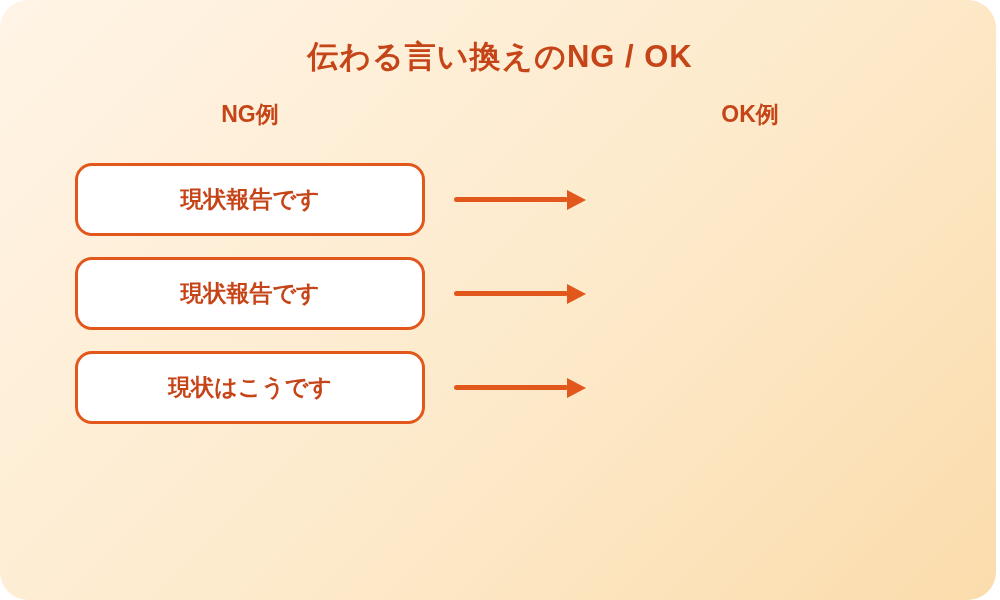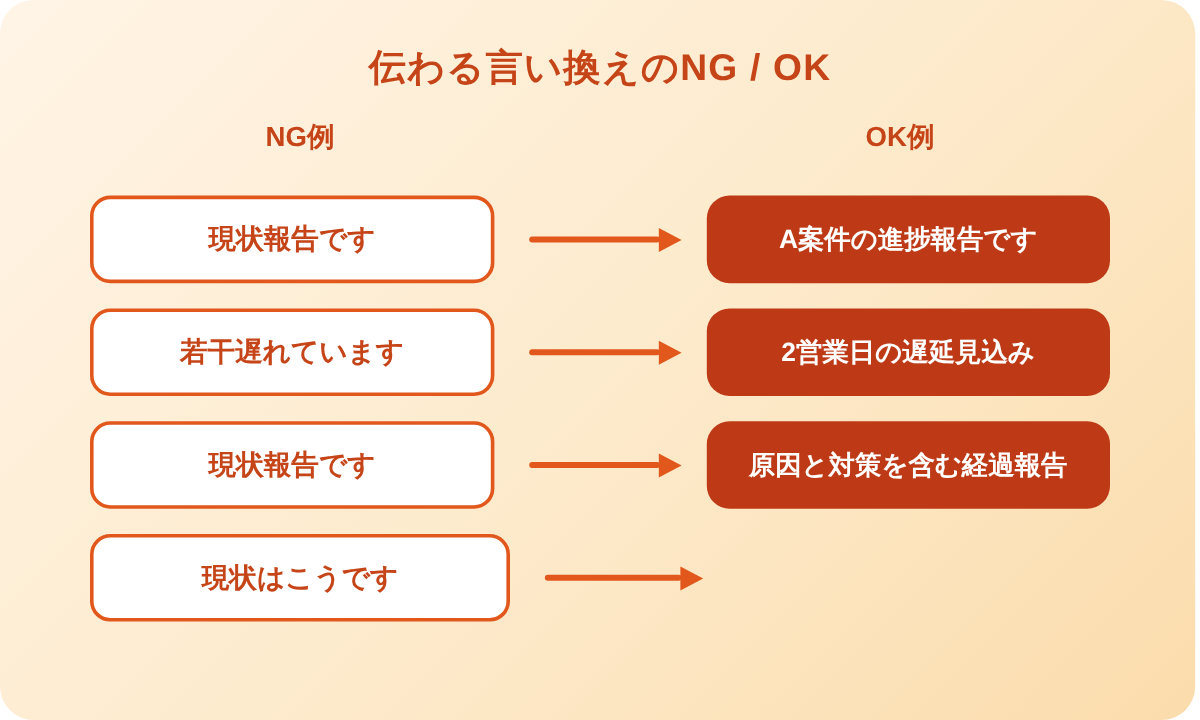"A案件の進捗報告です" div.ok-box { html: <div>A案件の進捗報告です</div> -> none }
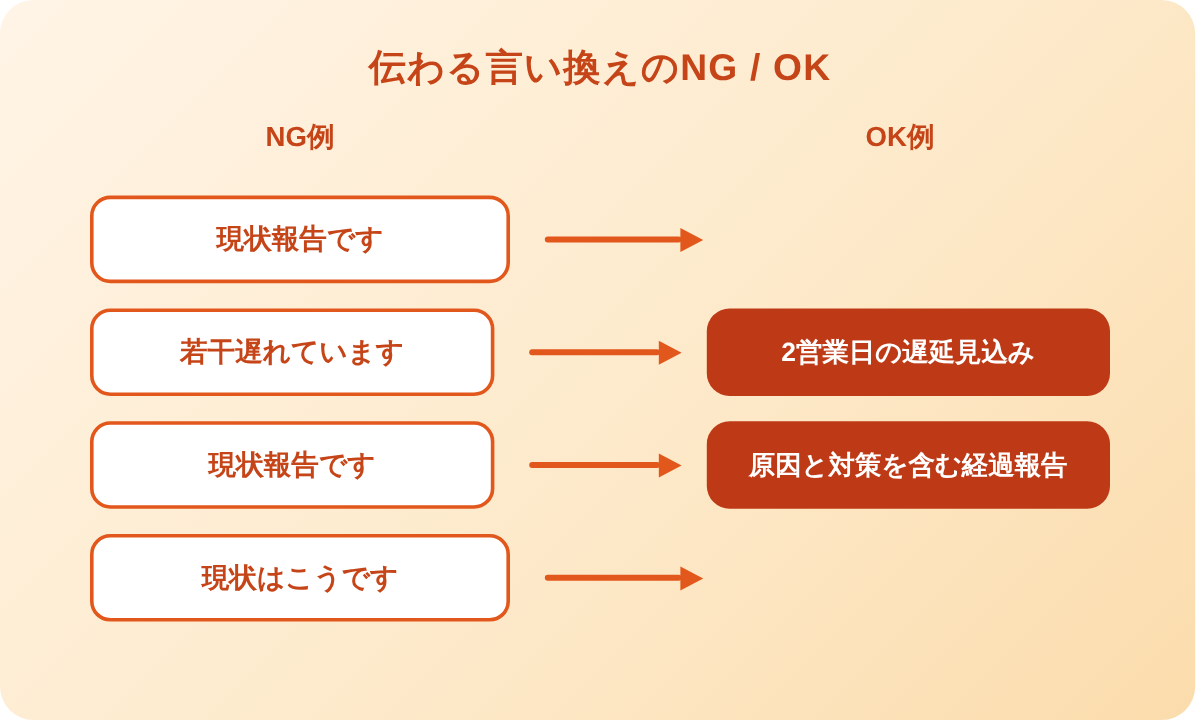"若干遅れています" div.row { html: <div> <div>若干遅れています</div> <div> <div></div> <div></div> </div> <div>2営業日の遅延見込み</div> </div> -> none }
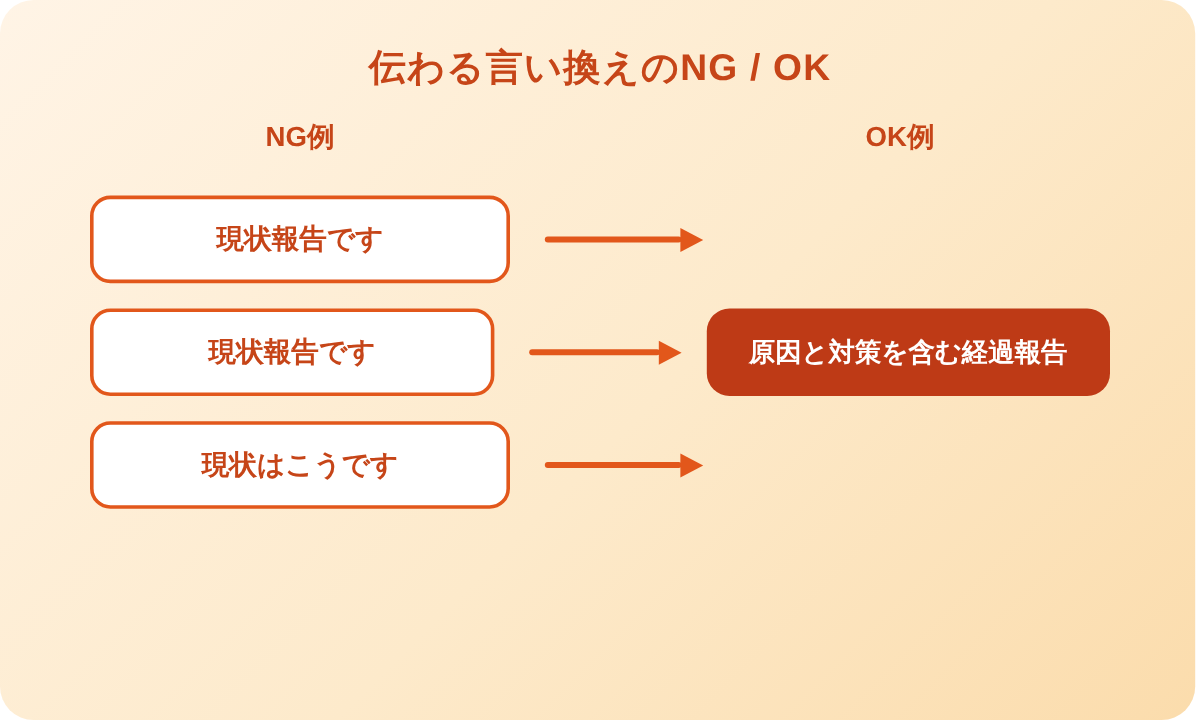"原因と対策を含む経過報告" div.ok-box { html: <div>原因と対策を含む経過報告</div> -> none }
